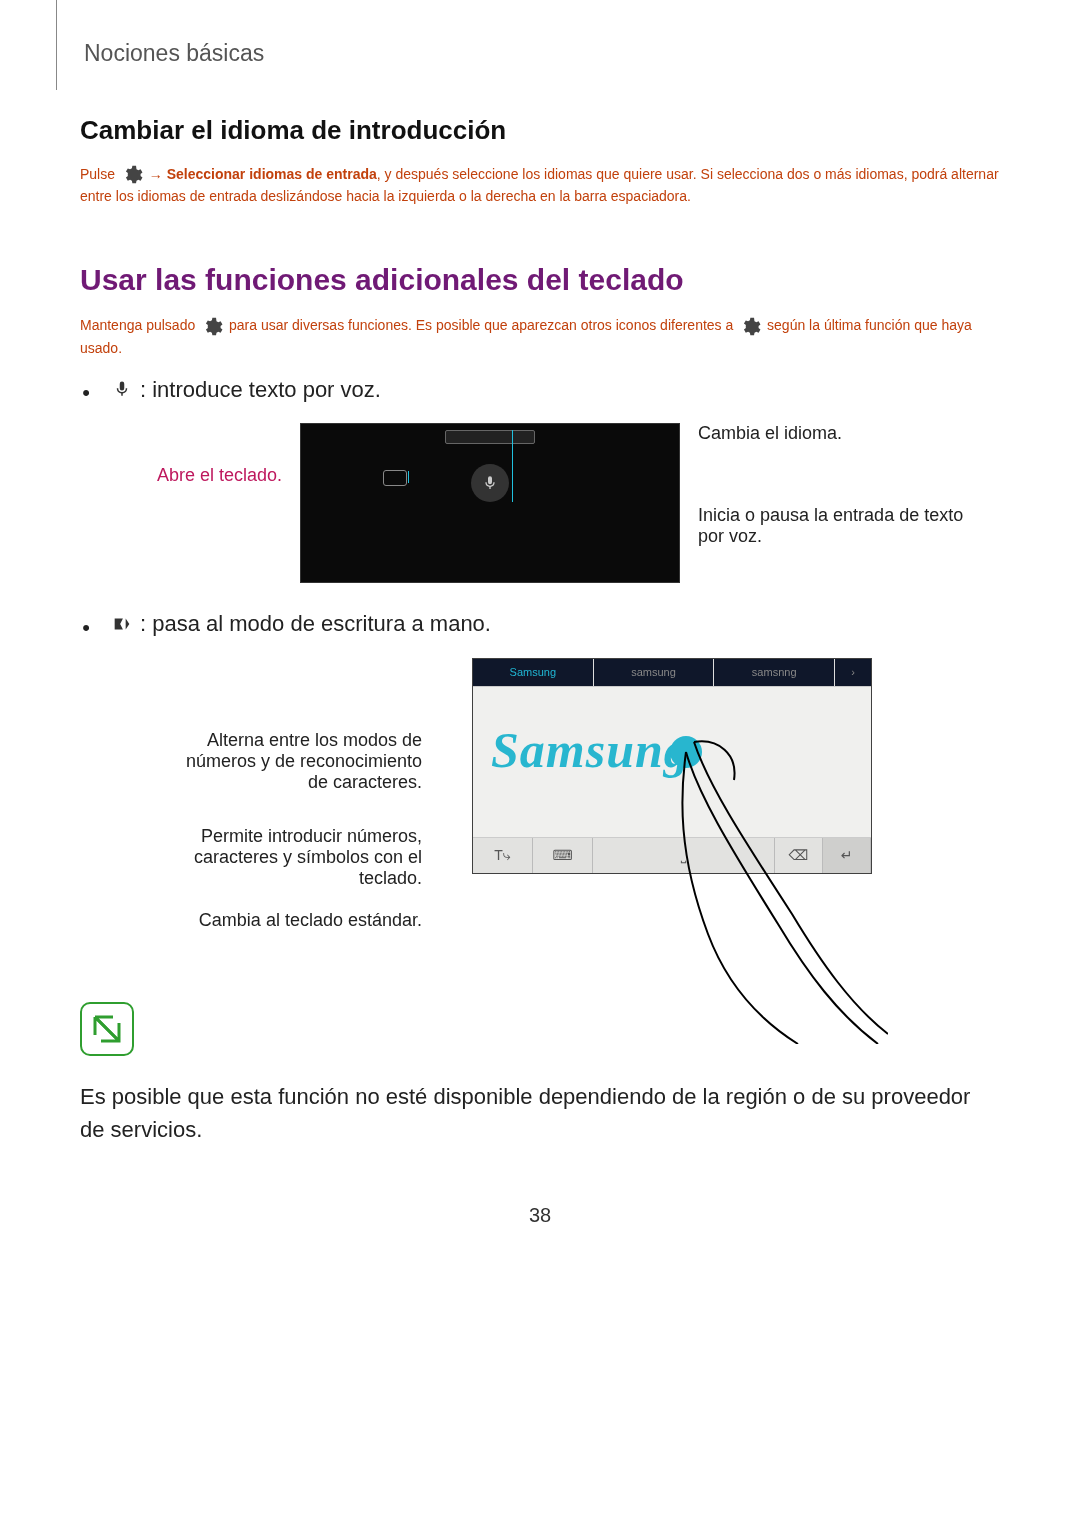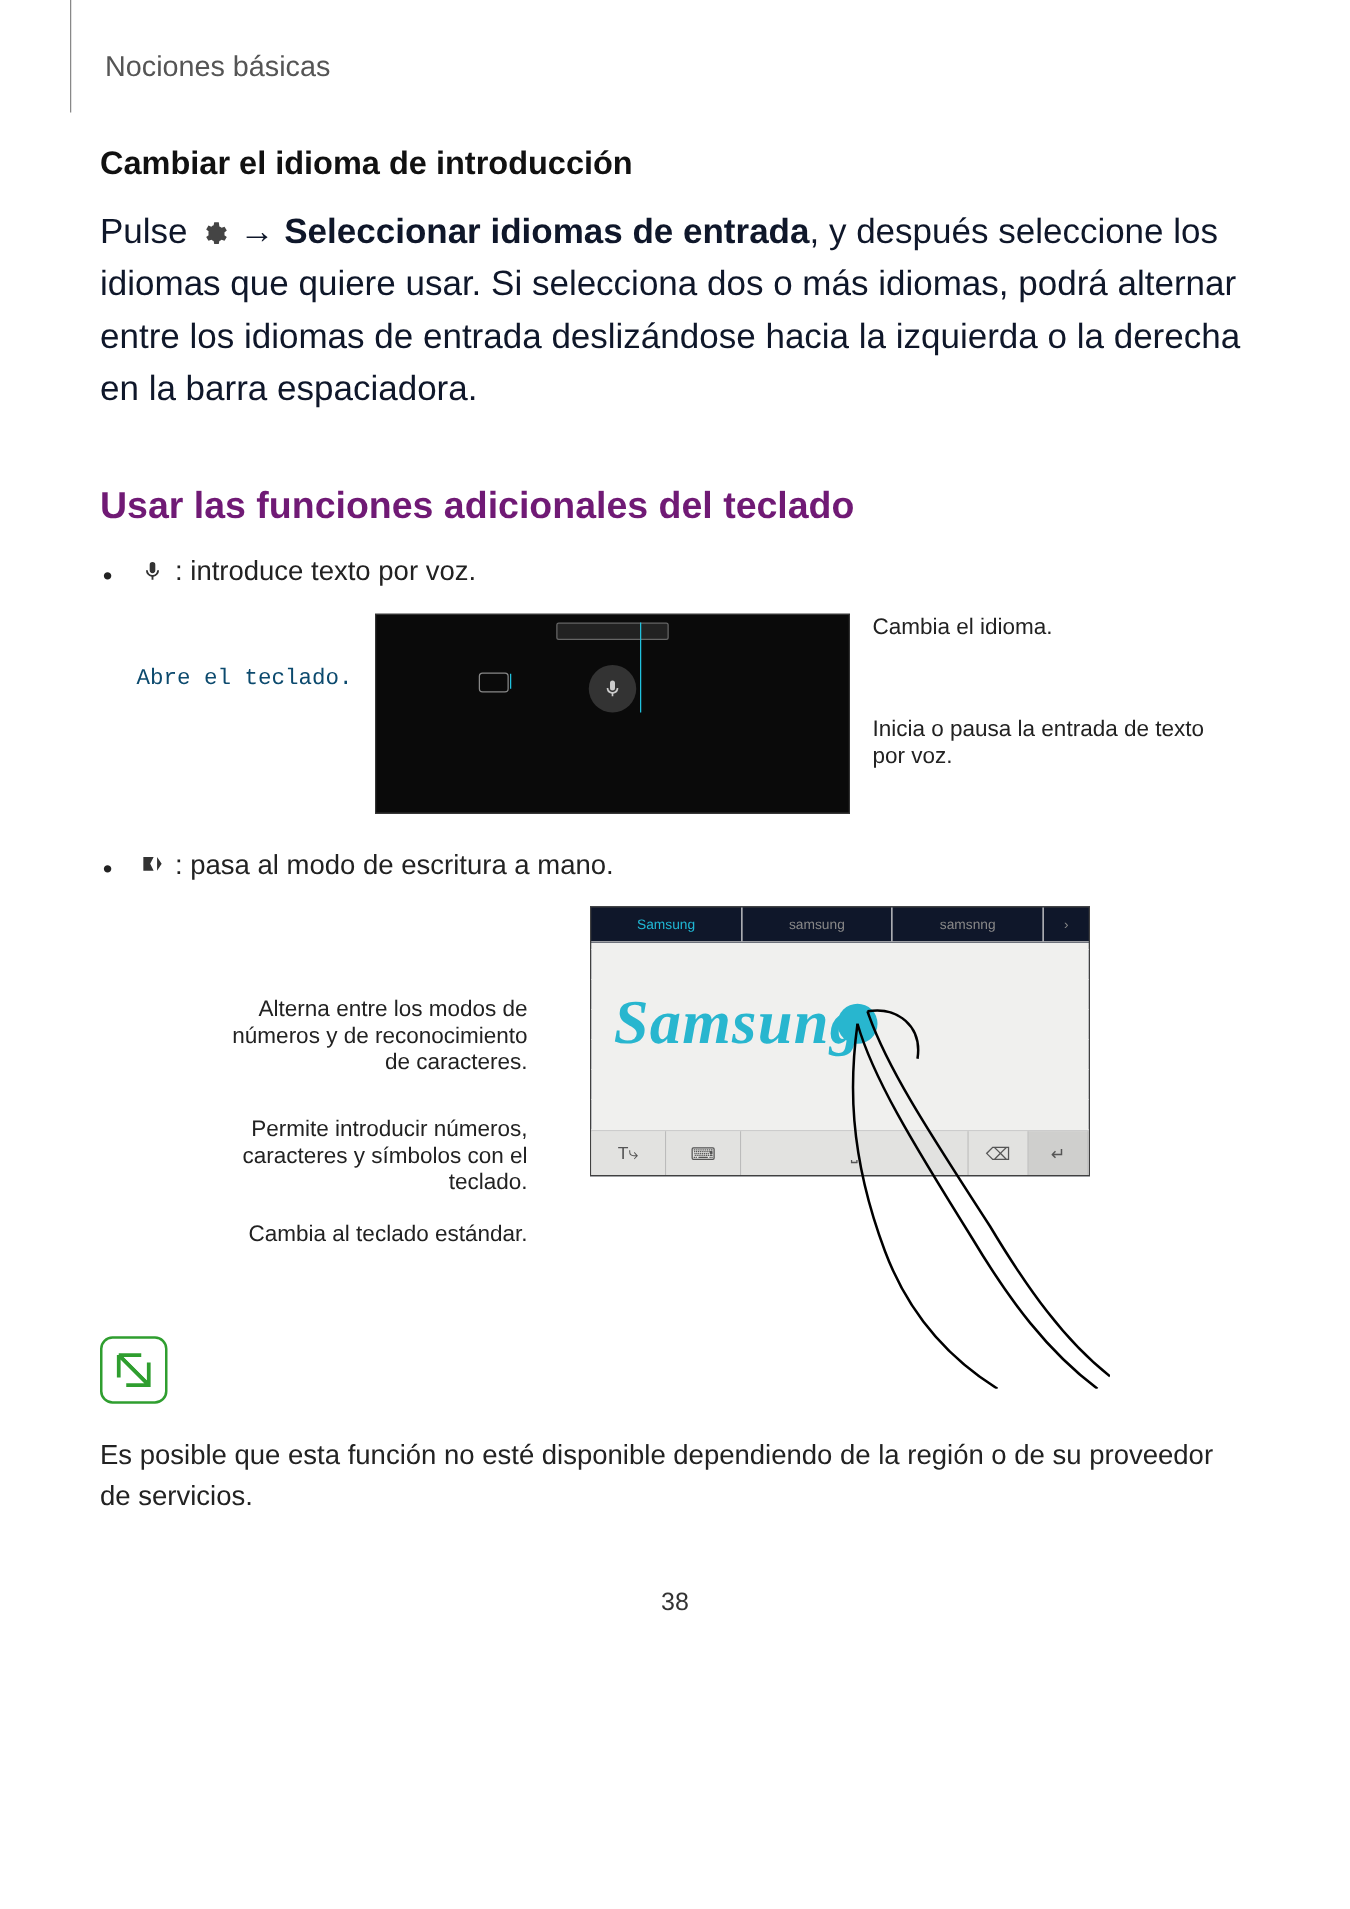"Pulse → Seleccionar idiomas de" .p { color: #0f172a -> #c2410c; font-size: 28px -> 14px }
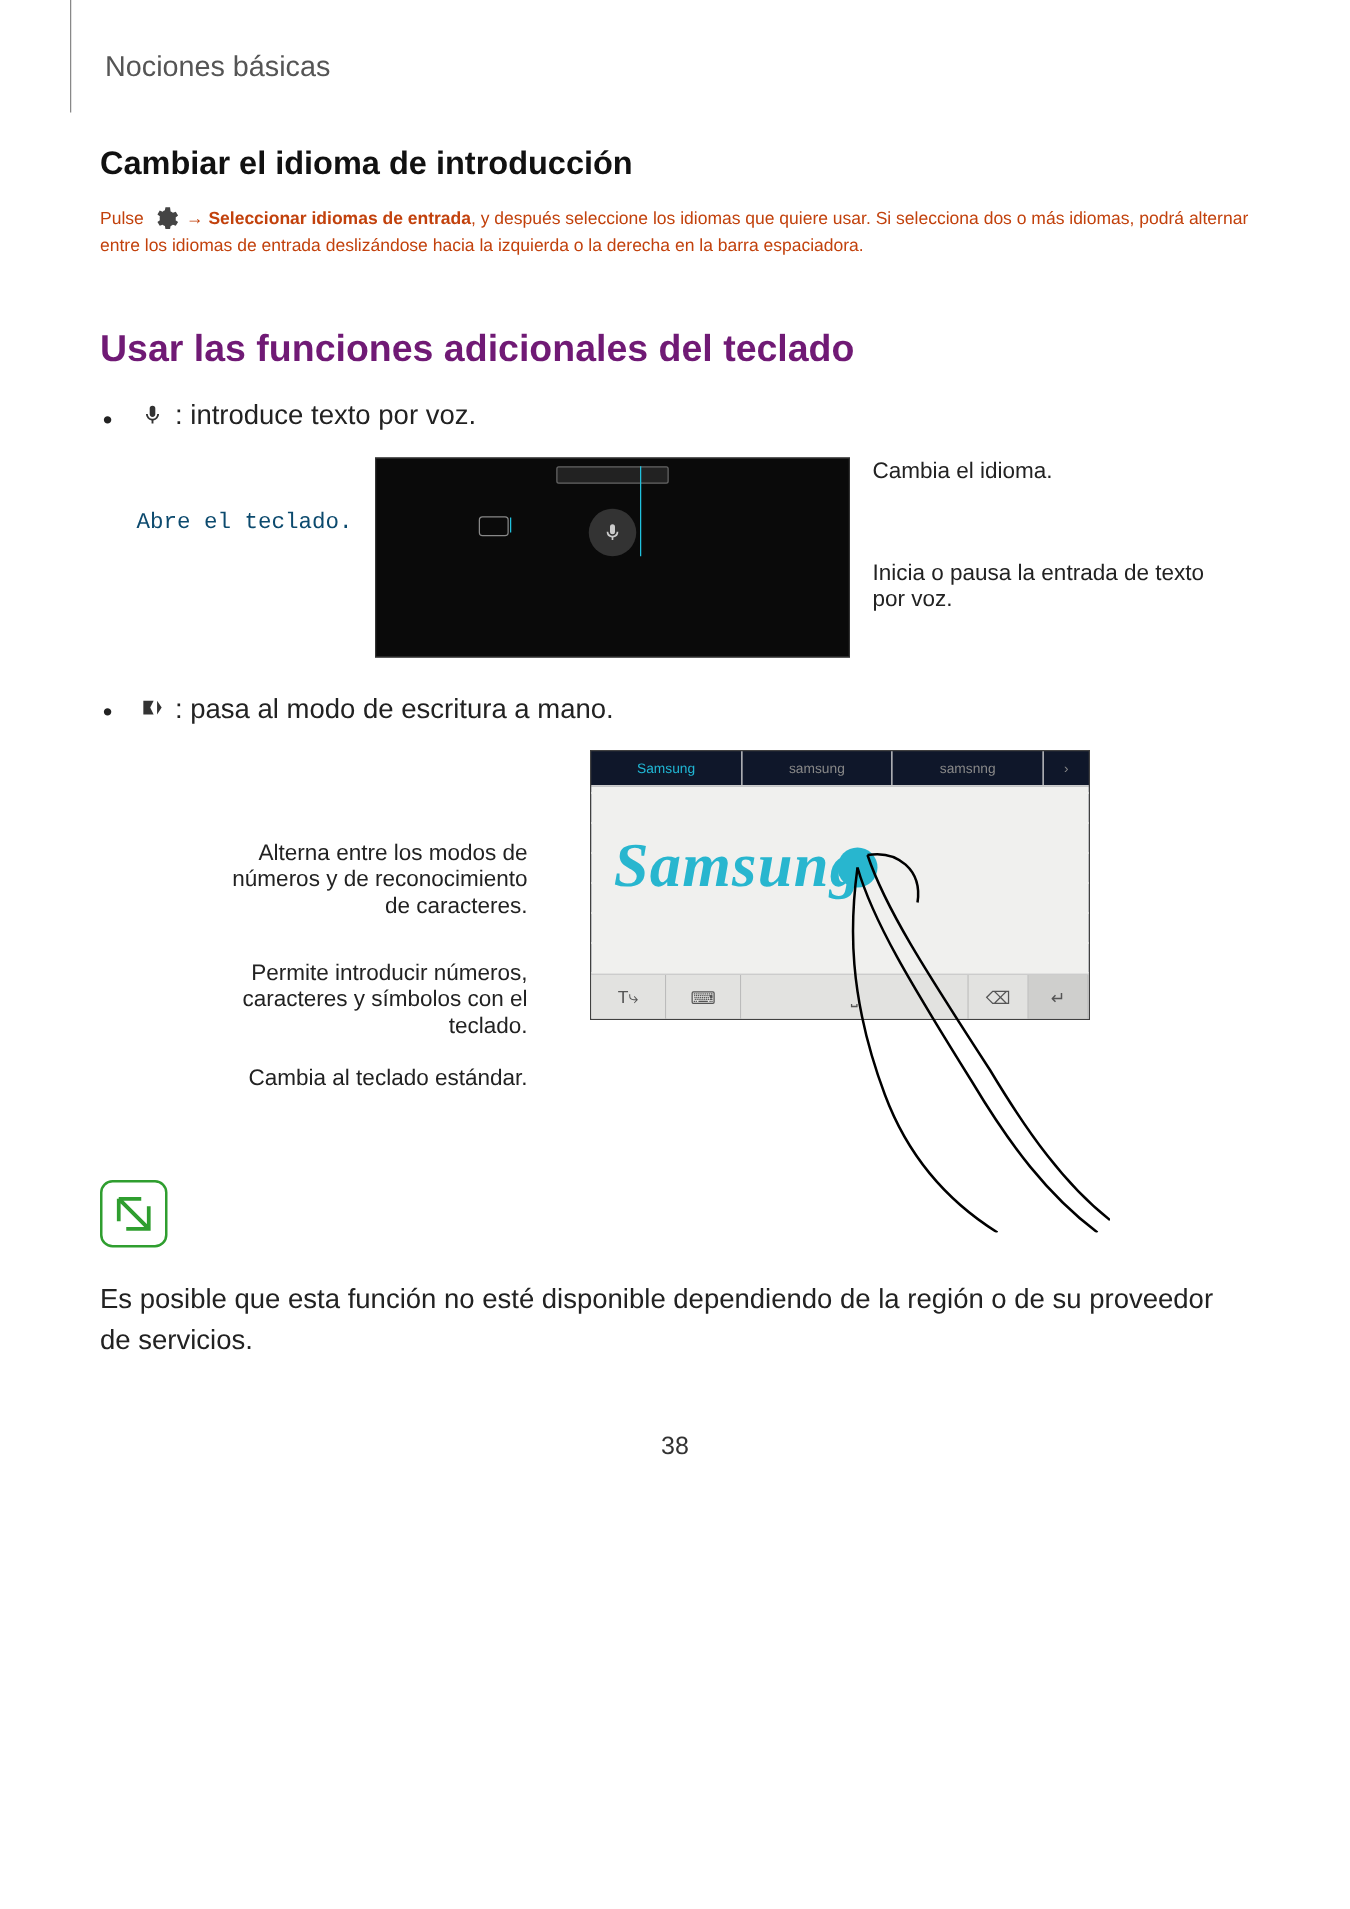"Mantenga pulsado para usar diversas" div.p { html: none -> <div> <span>Mantenga pulsado </span><svg> <path></path> </svg><span> para usar diversas funciones. Es posible que aparezcan otros iconos diferentes a </span><svg> <path></path> </svg><span> según la última función que haya usado.</span> </div> }
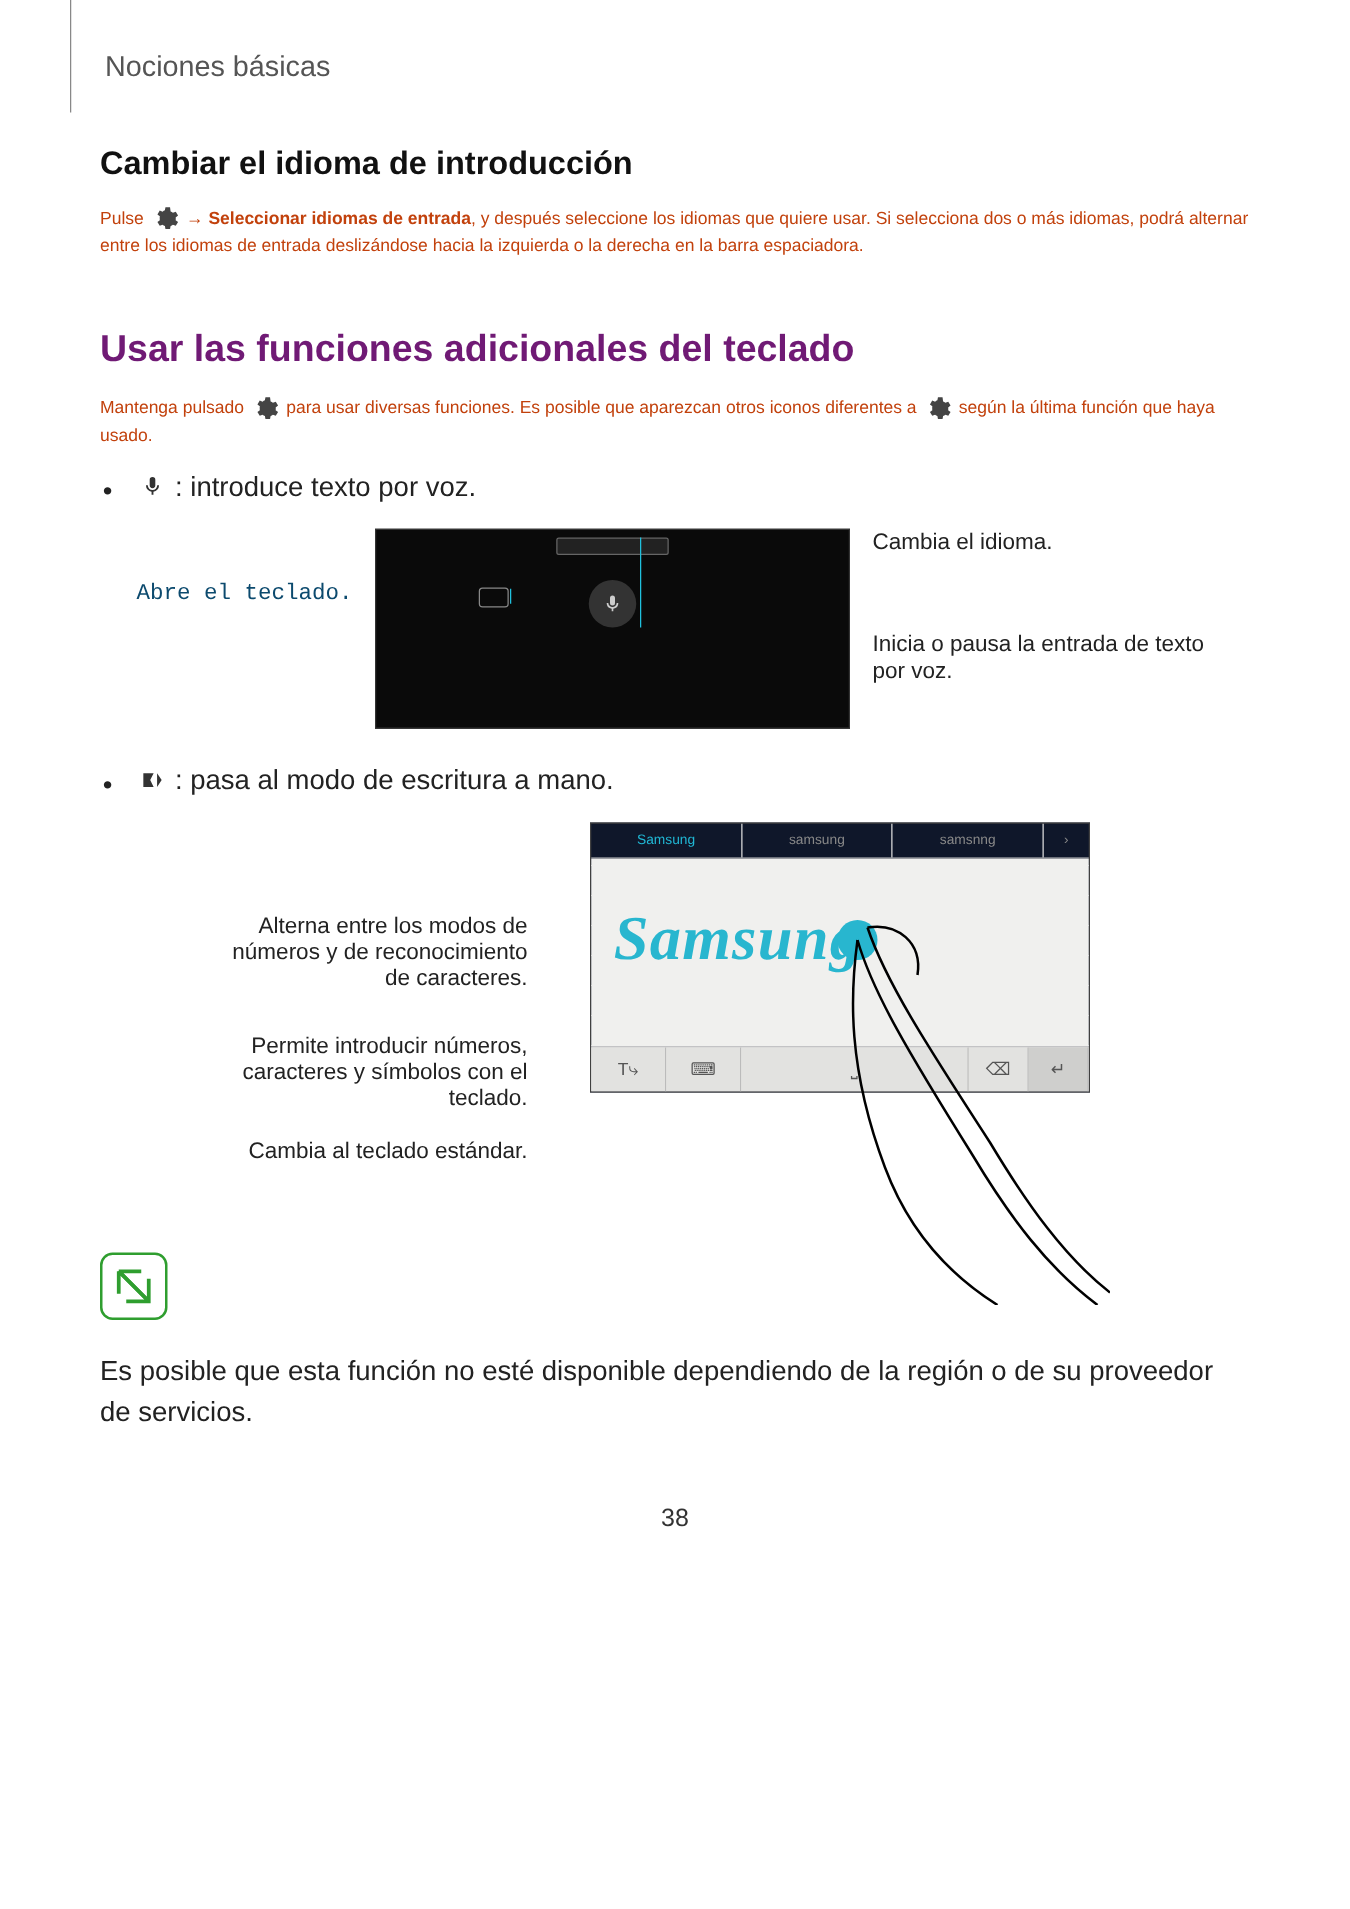"Abre el teclado." .fig1-left-callouts { color: #0c4a6e -> #be185d; font-family: Liberation Mono, monospace -> none }
